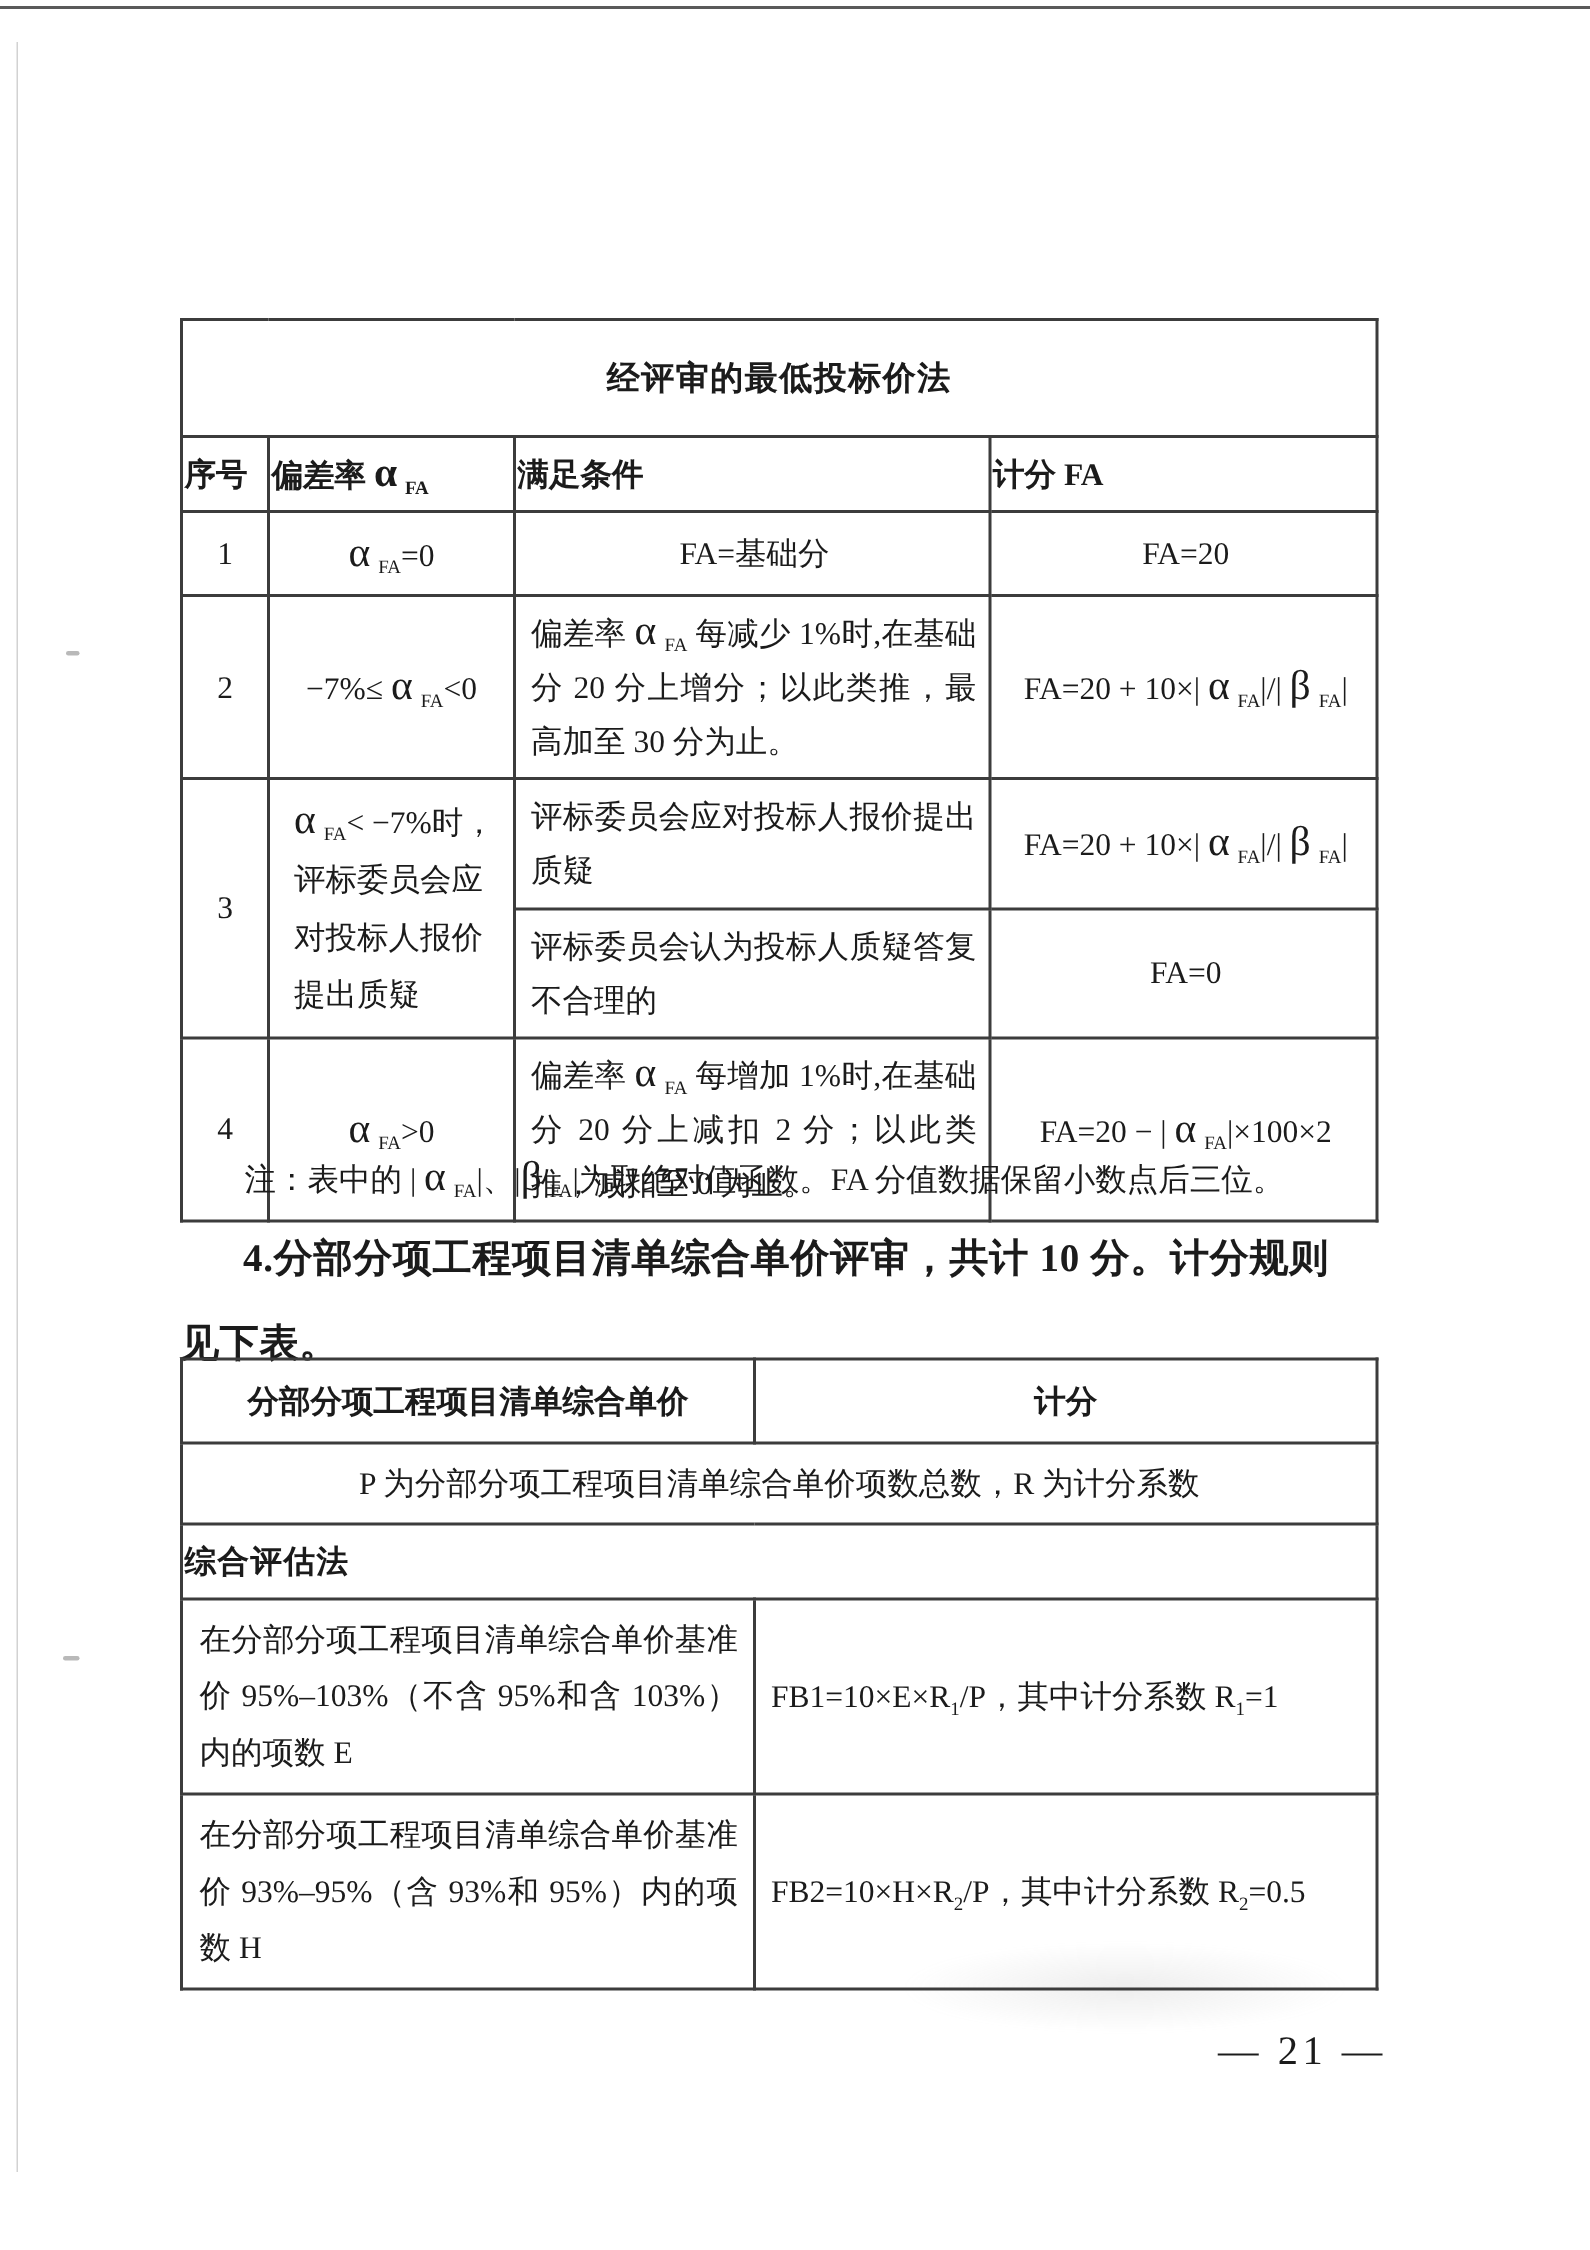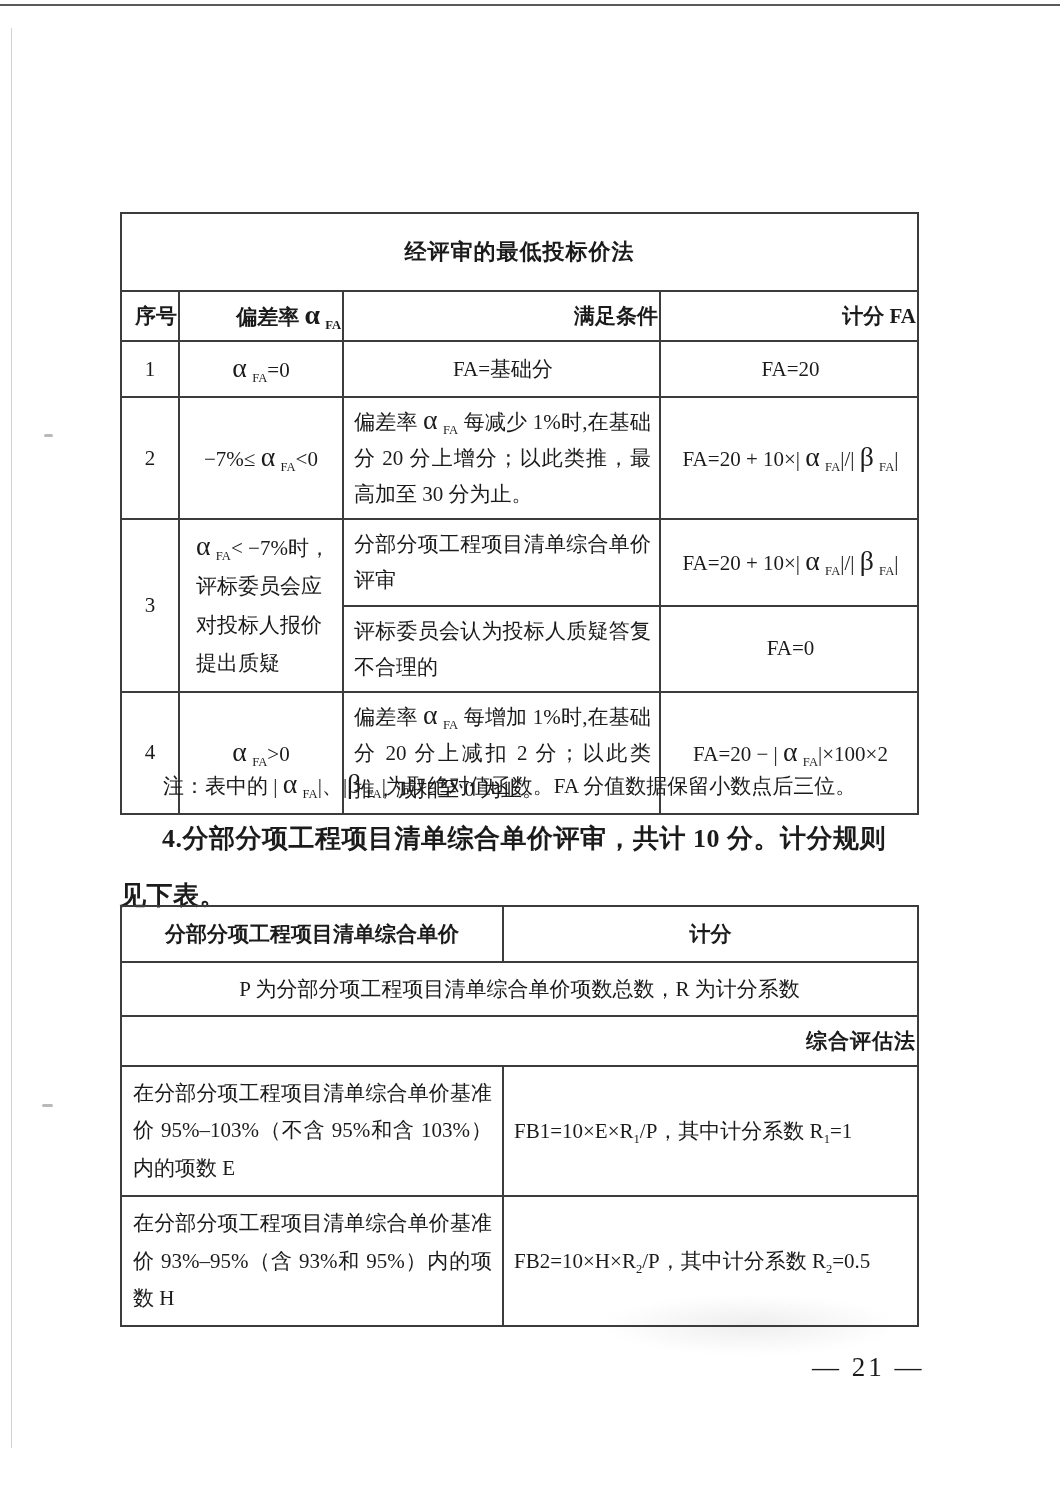"序号" .t1 .hdr { text-align: right -> left }
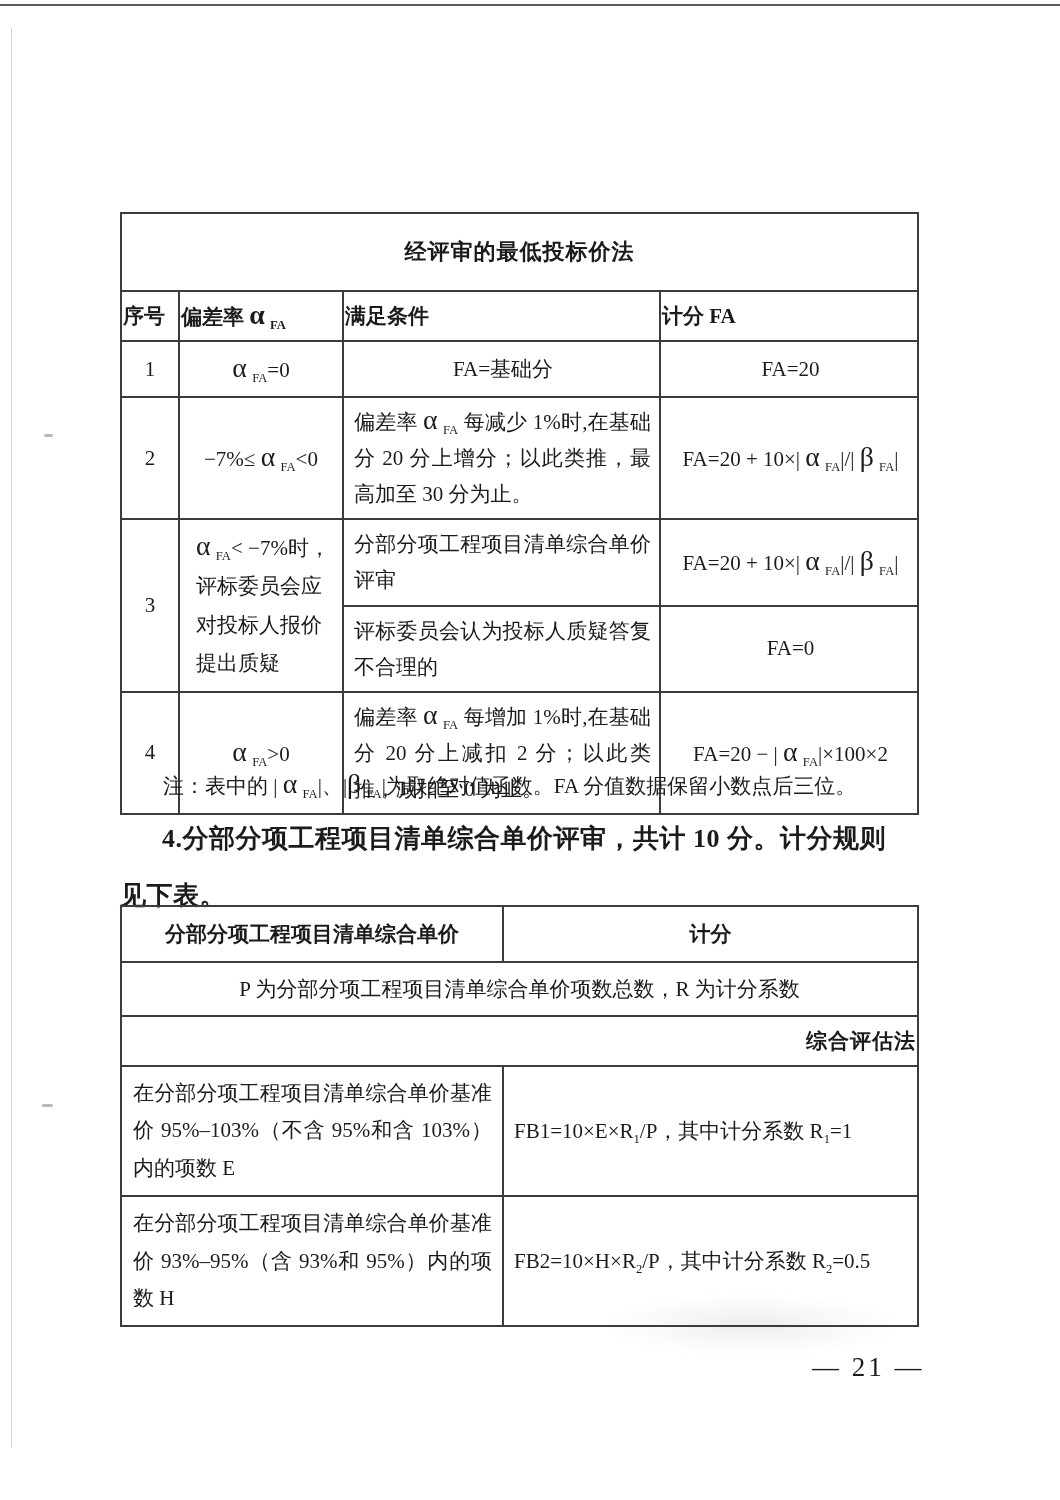"分部分项工程项目清单综合单价评审" td.cond { text: 分部分项工程项目清单综合单价评审 -> 评标委员会应对投标人报价提出质疑 }
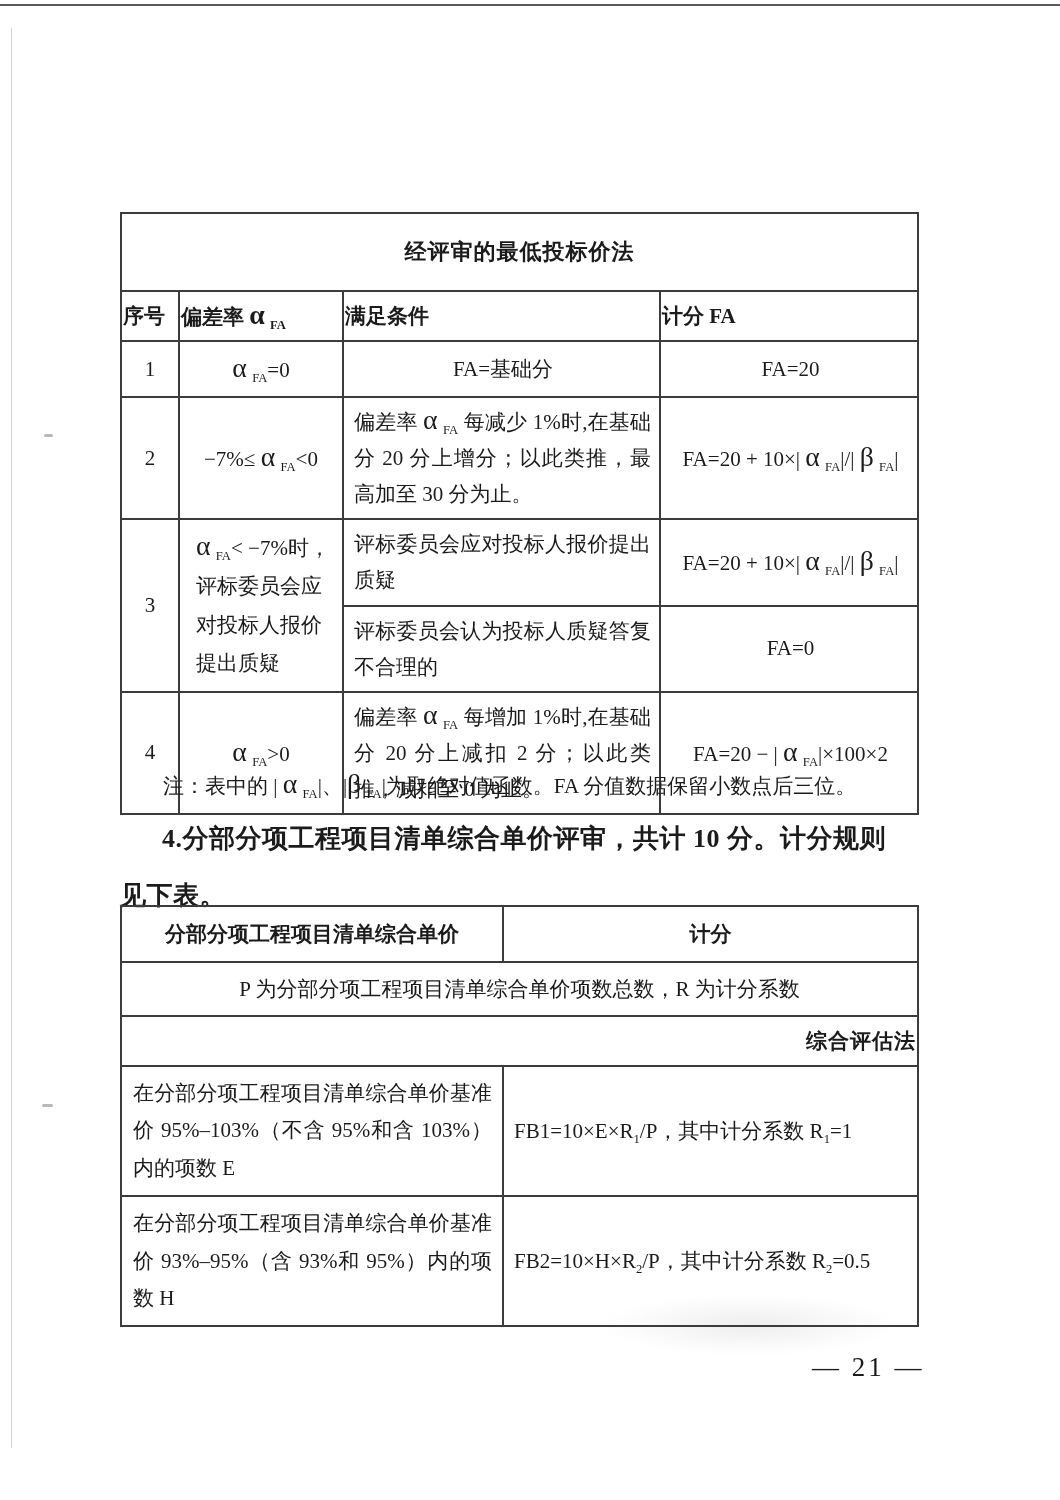"综合评估法" .t2 .method { text-align: right -> left }
